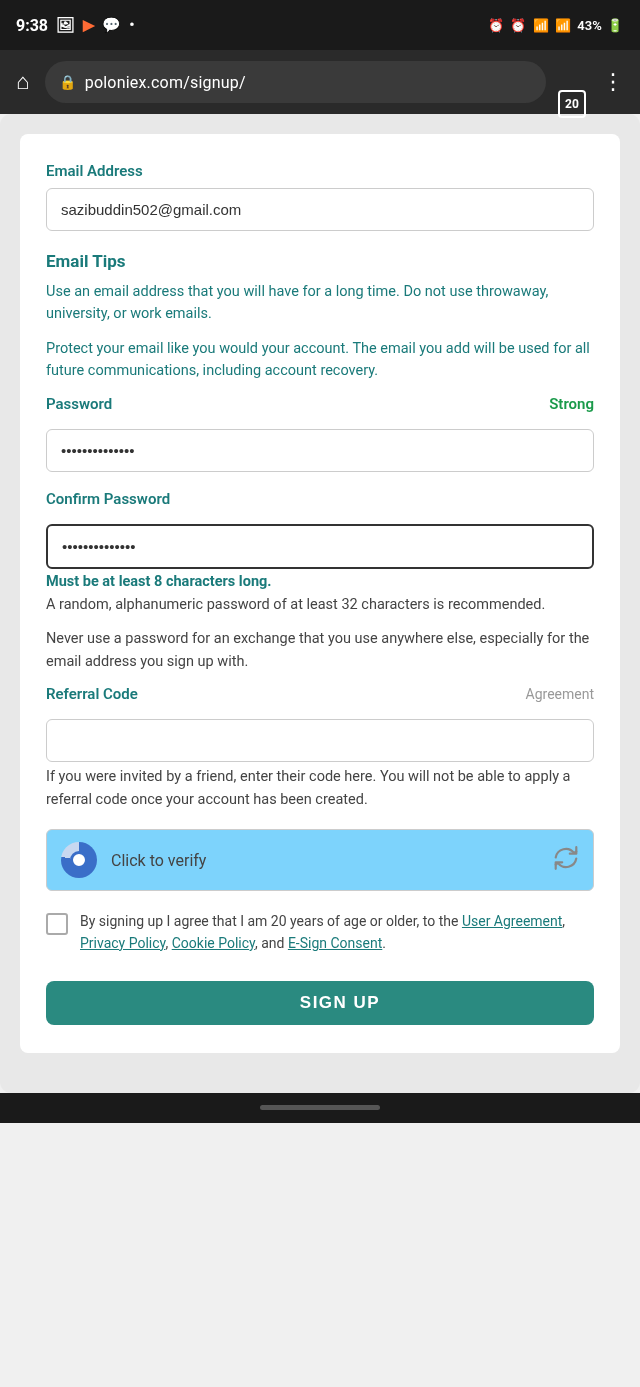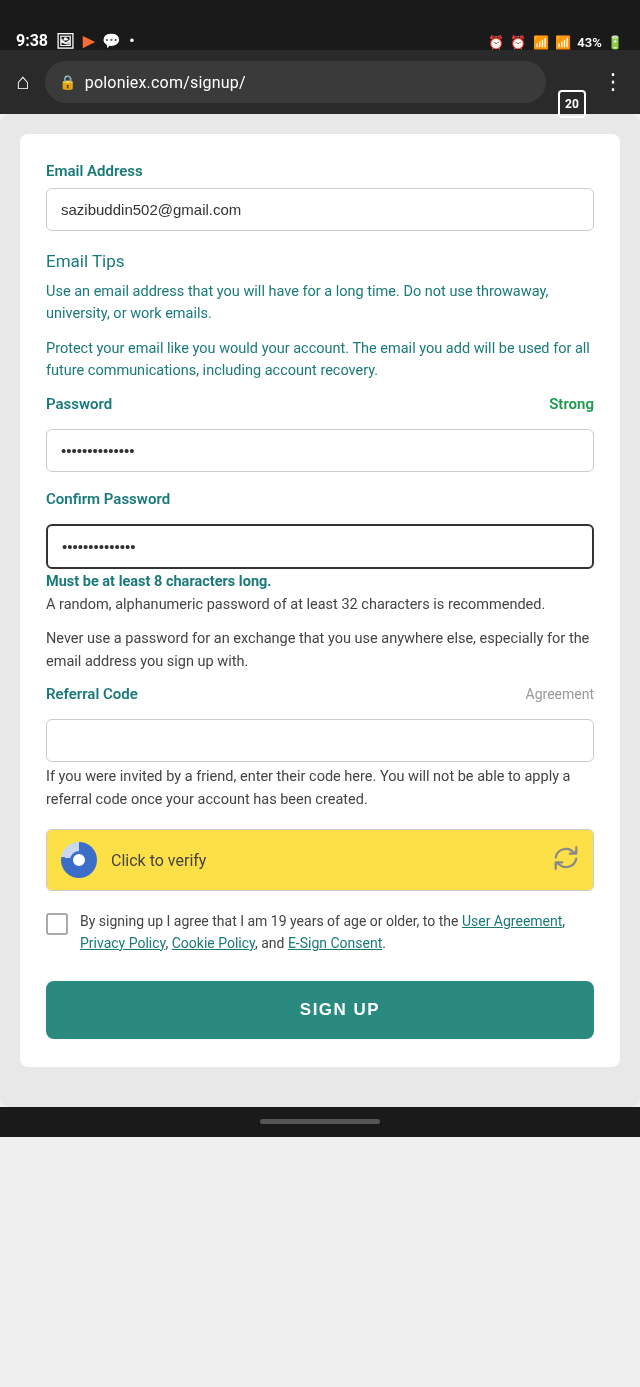"9:38" .status-bar { align-items: flex-end -> center }
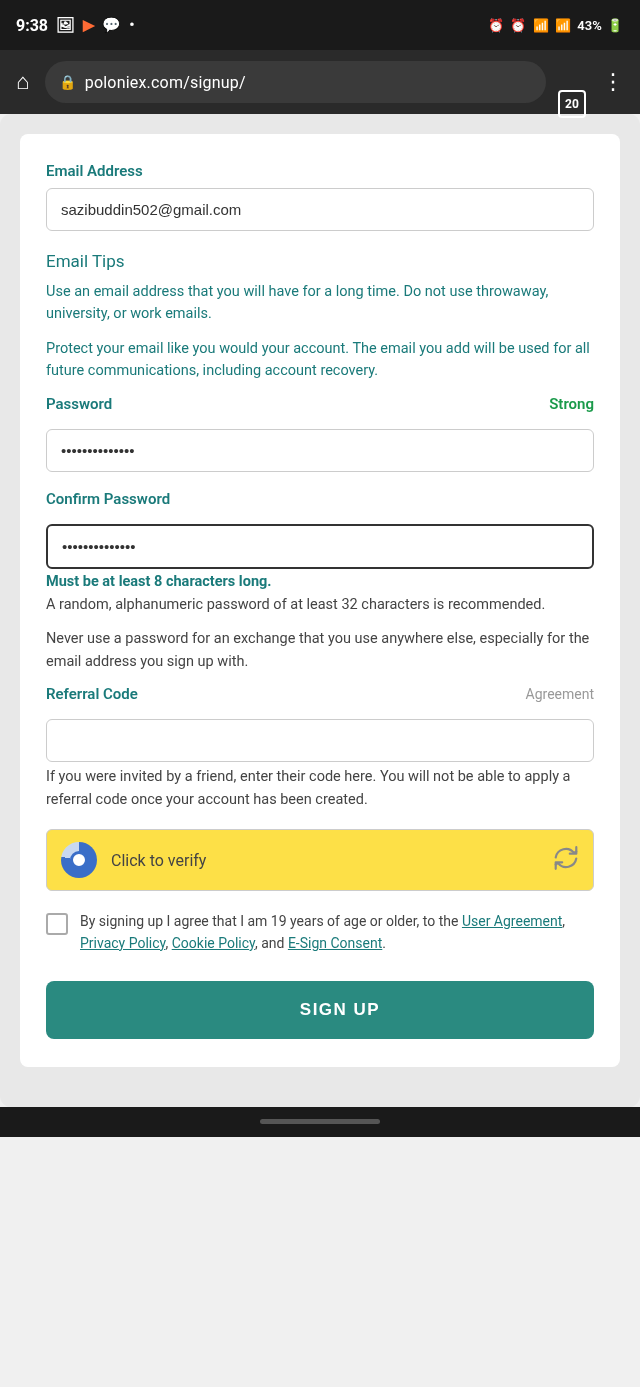"Email Tips" .section-title { font-weight: 400 -> 700 }
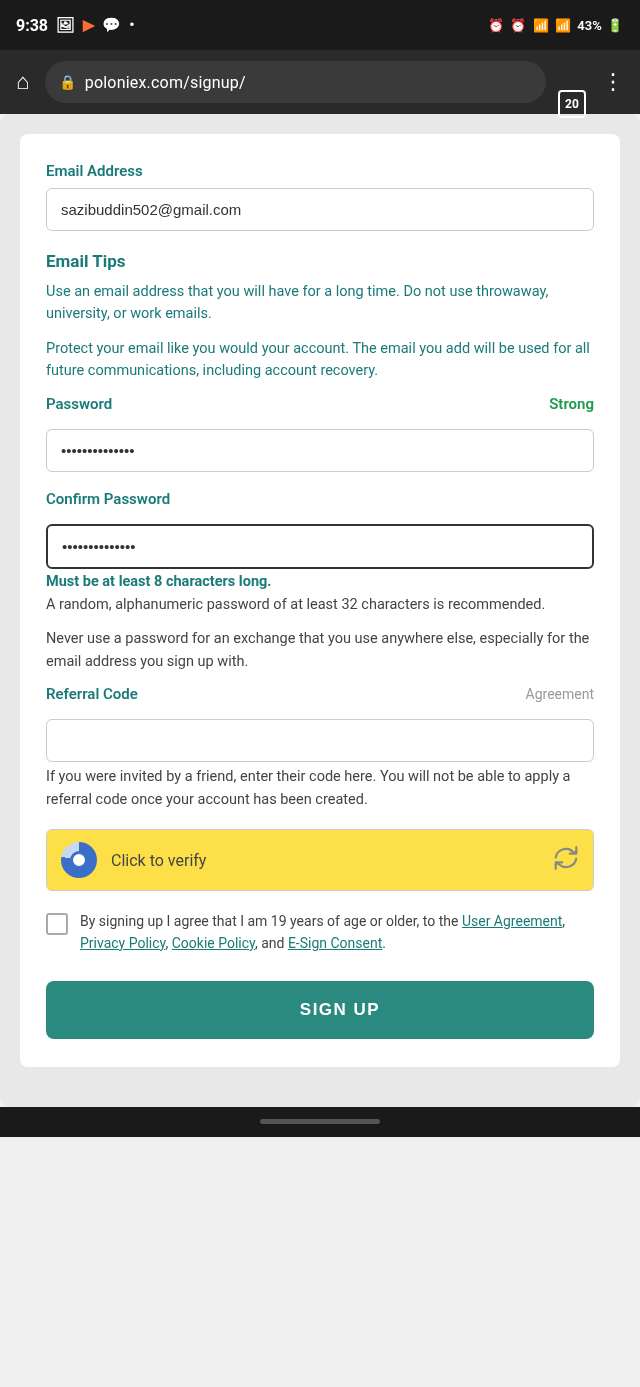"Click to verify" .captcha-box { background: #fde047 -> #7dd3fc }
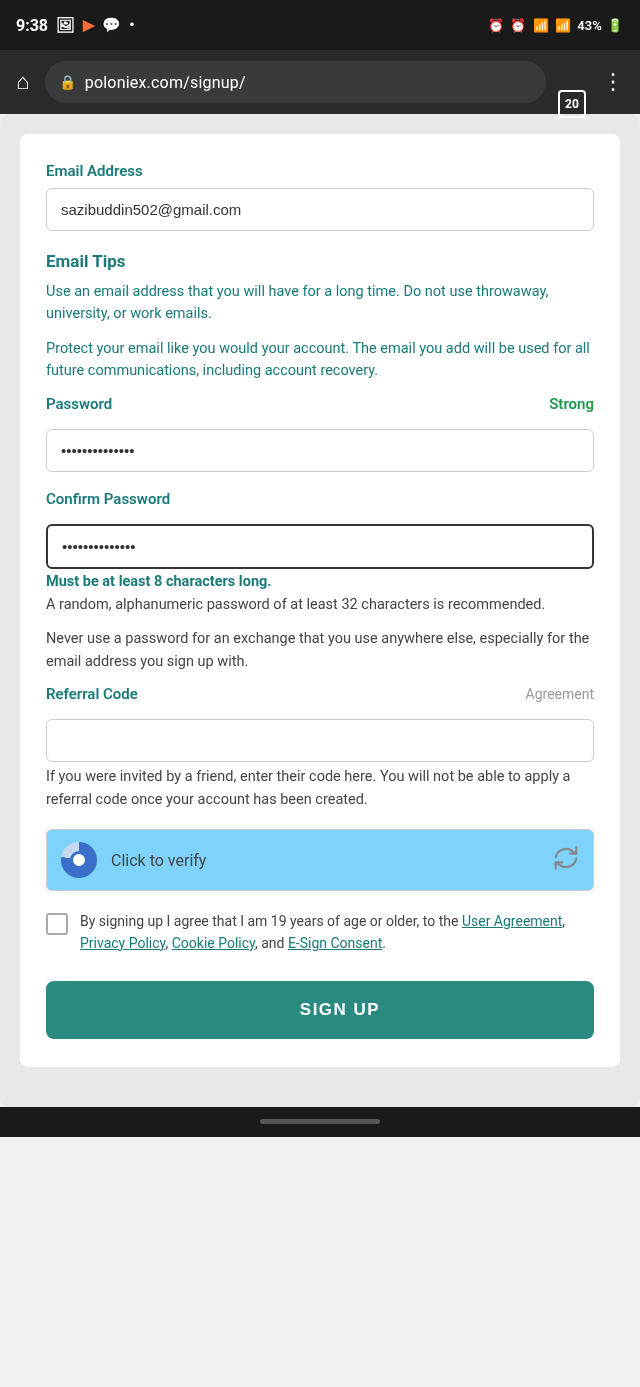"By signing up I agree" span { text: 19 -> 20 }
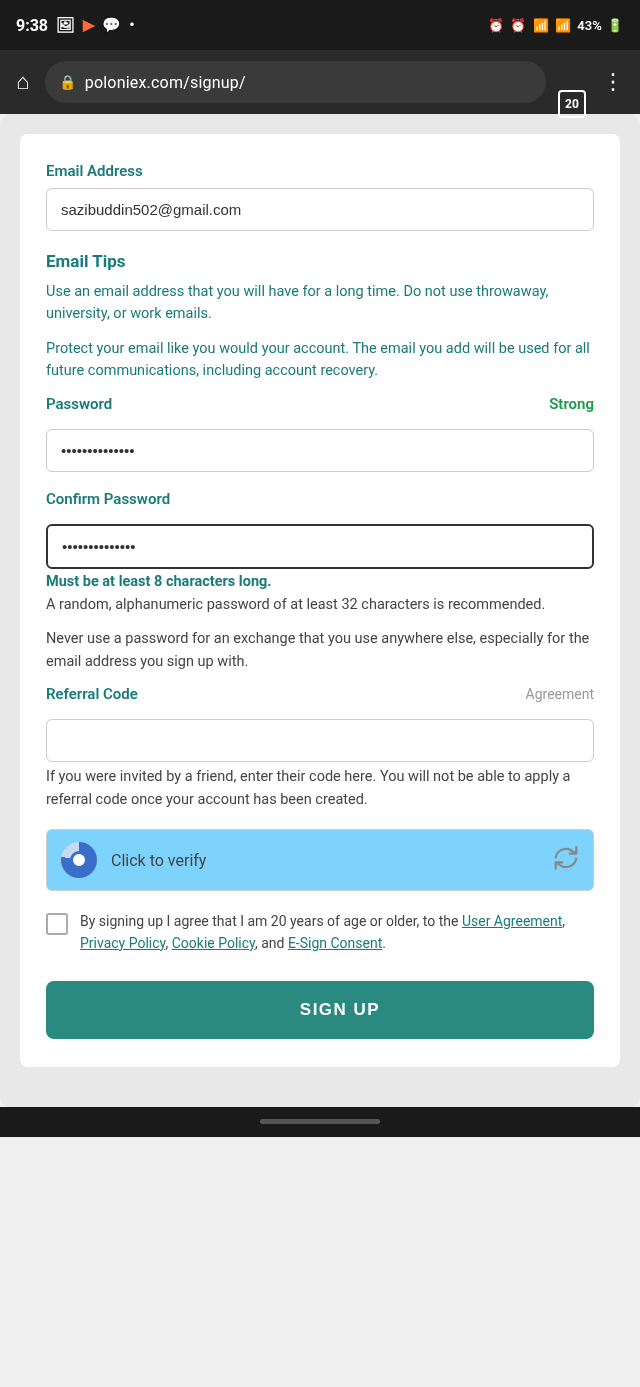"SIGN UP" .signup-btn { height: 58px -> 44px }
